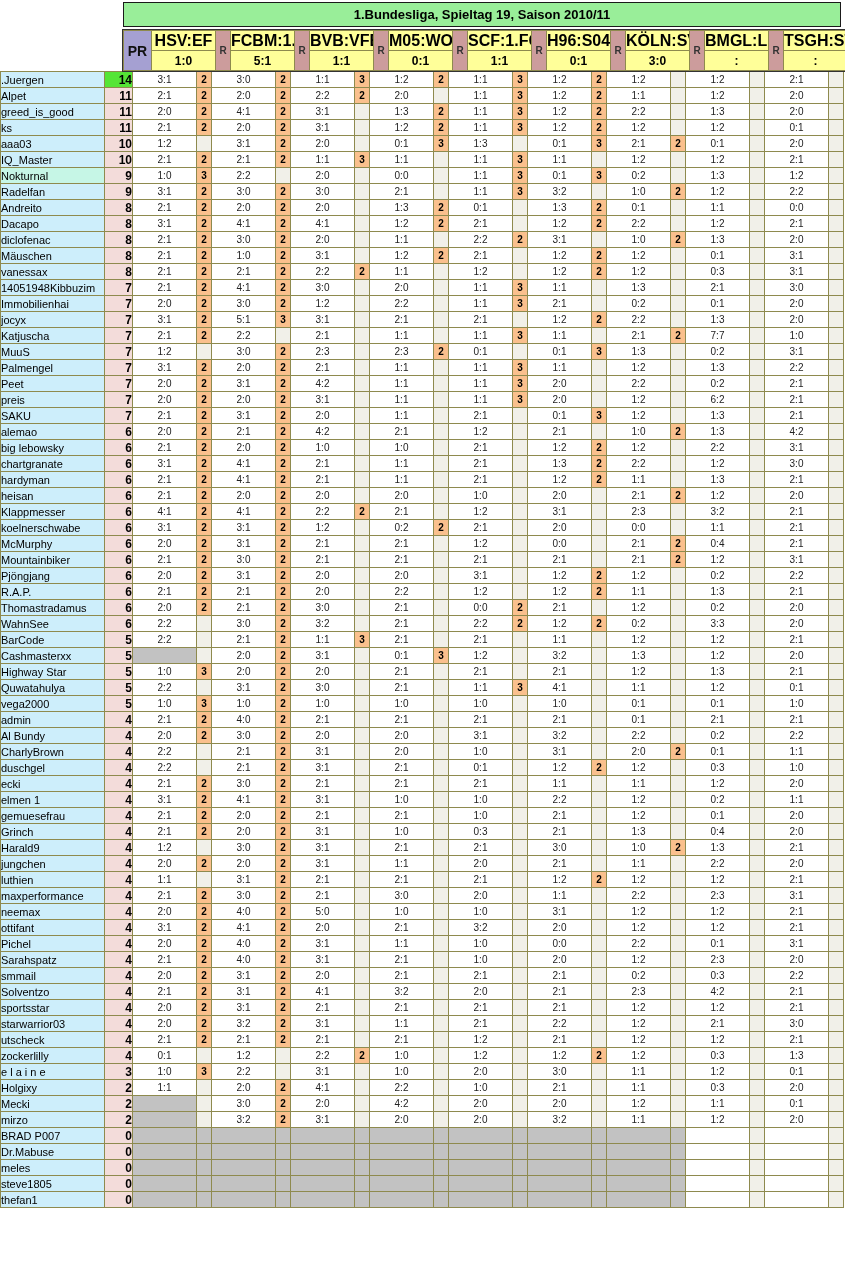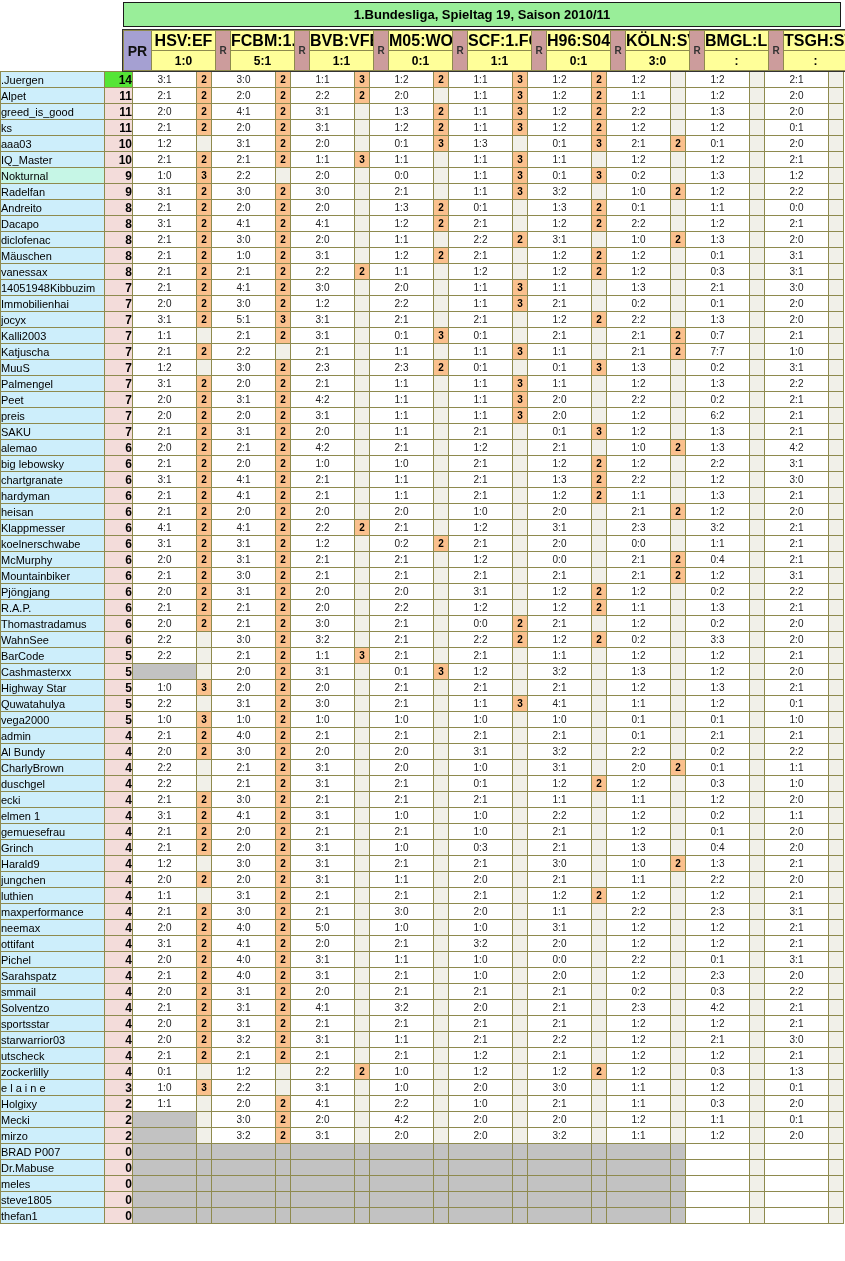"Kalli2003" tr { html: <tr> <td>Kalli2003</td> <td>7</td> <td>1:1</td> <td></td> <td>2:1</td> <td>2</td> <td>3:1</td> <td></td> <td>0:1</td> <td>3</td> <td>0:1</td> <td></td> <td>2:1</td> <td></td> <td>2:1</td> <td>2</td> <td>0:7</td> <td></td> <td>2:1</td> <td></td> </tr> -> none }
